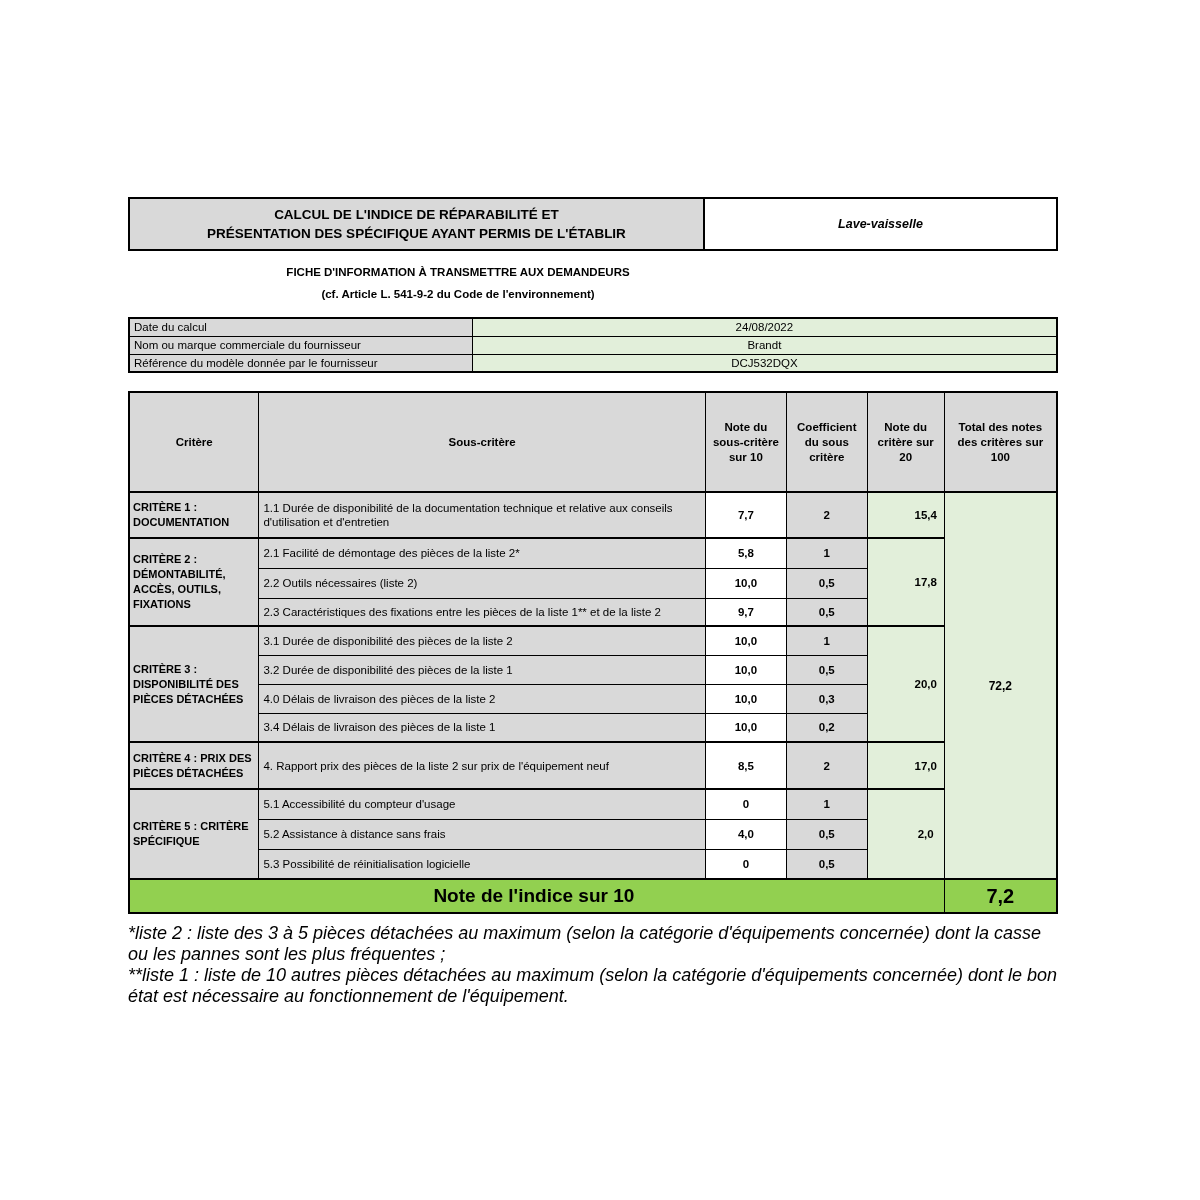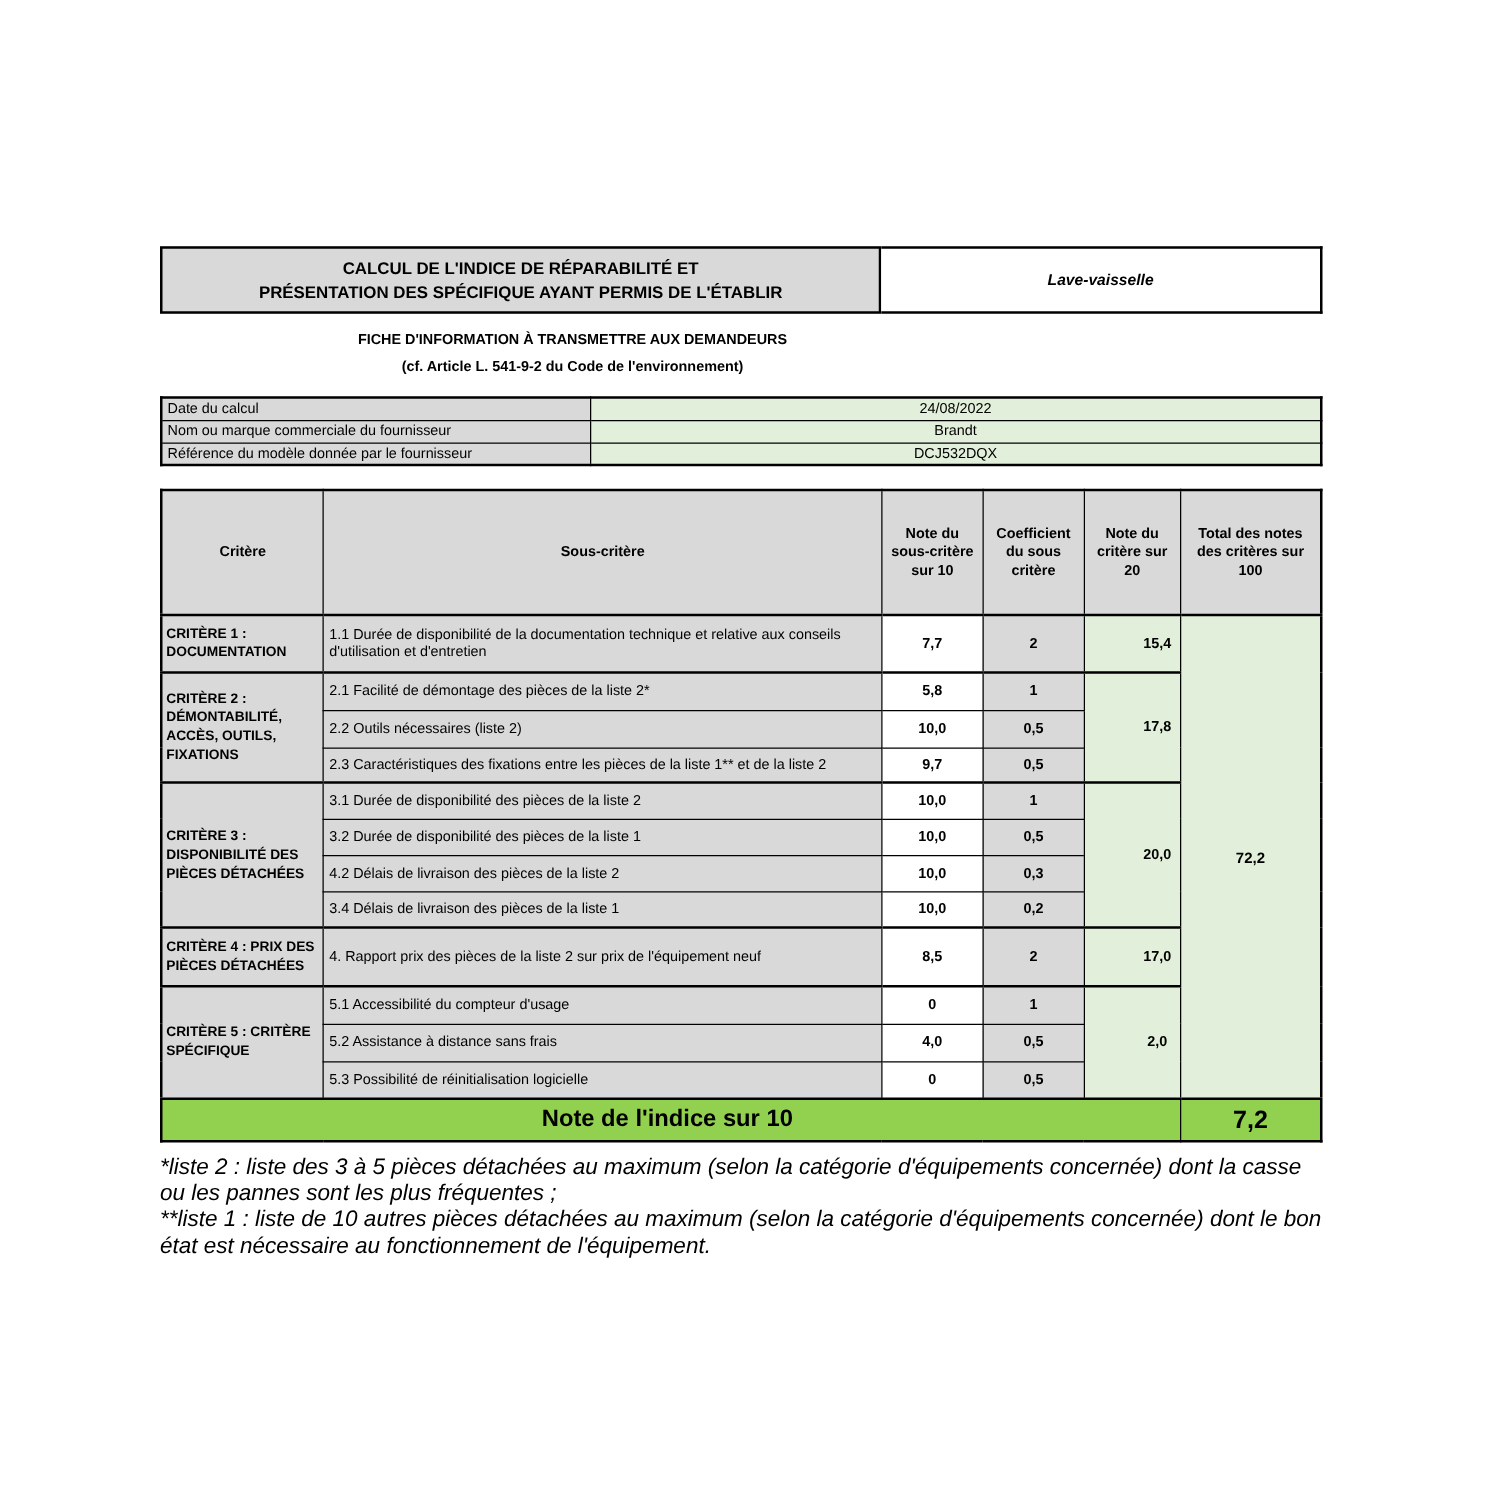"4.2 Délais de livraison des" td.sub { text: 4.2 -> 4.0 }
